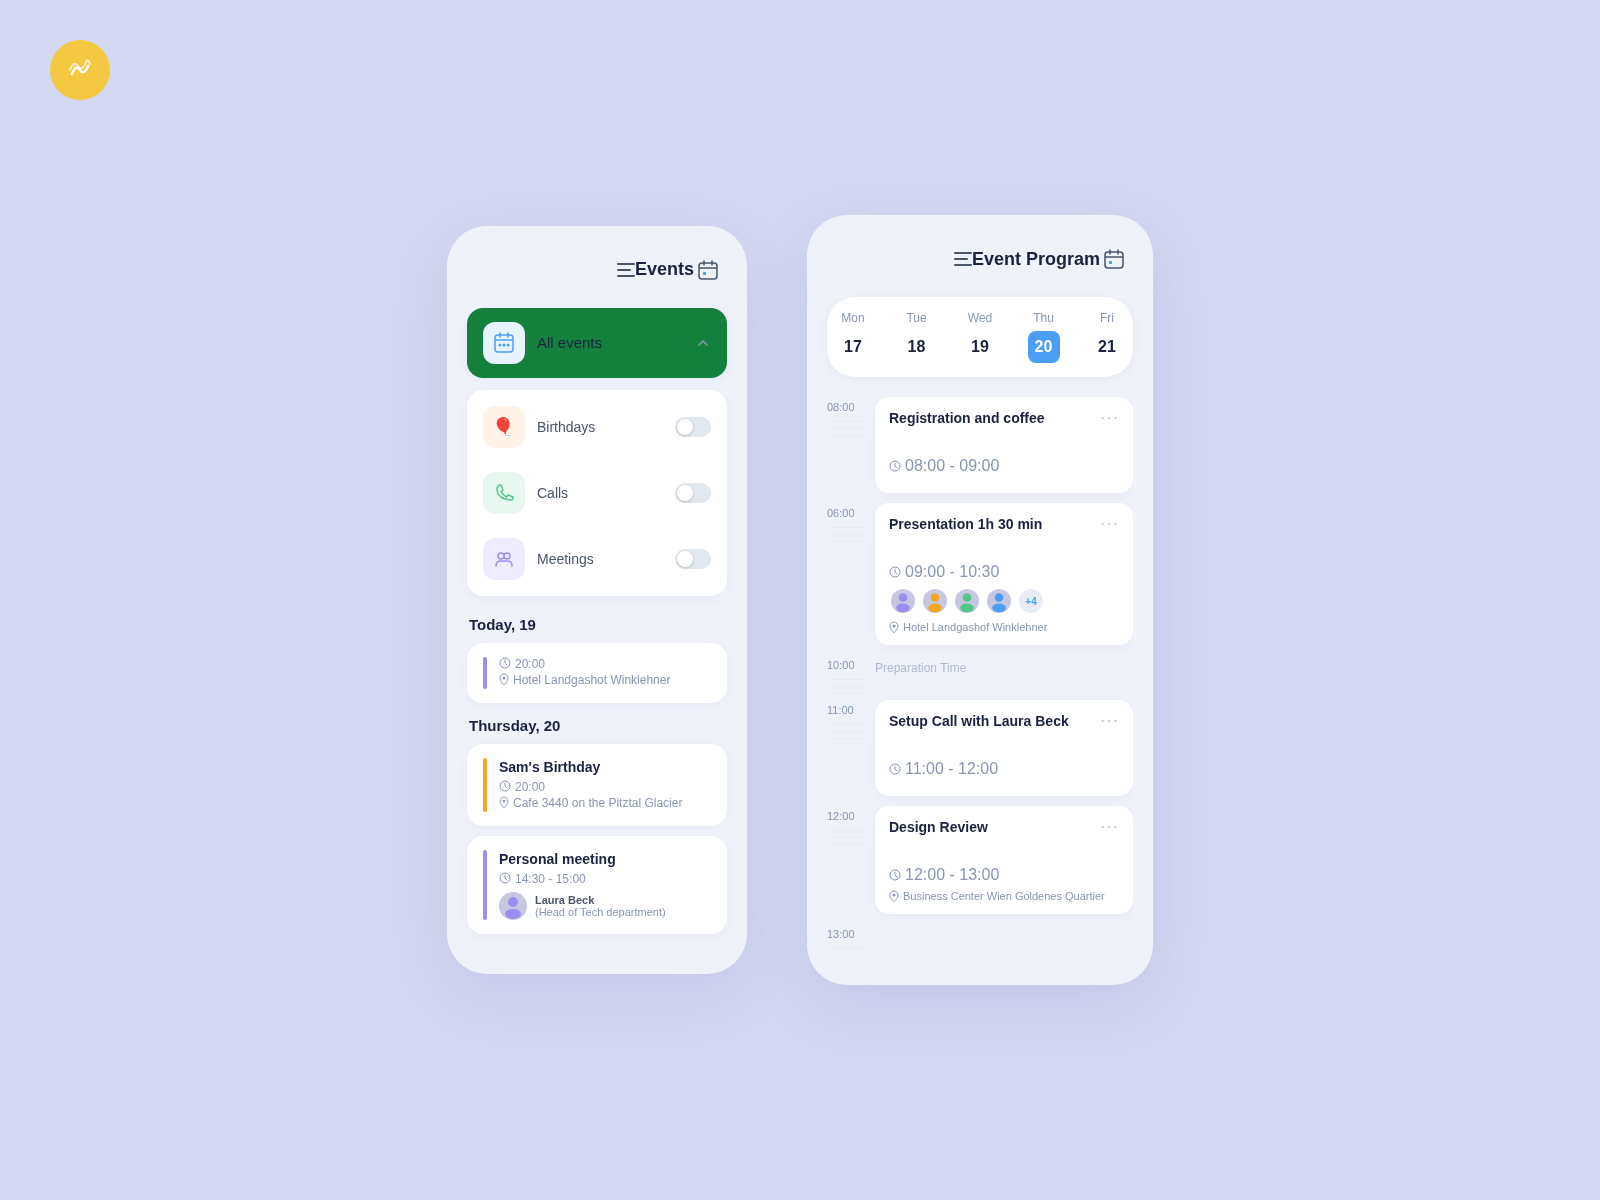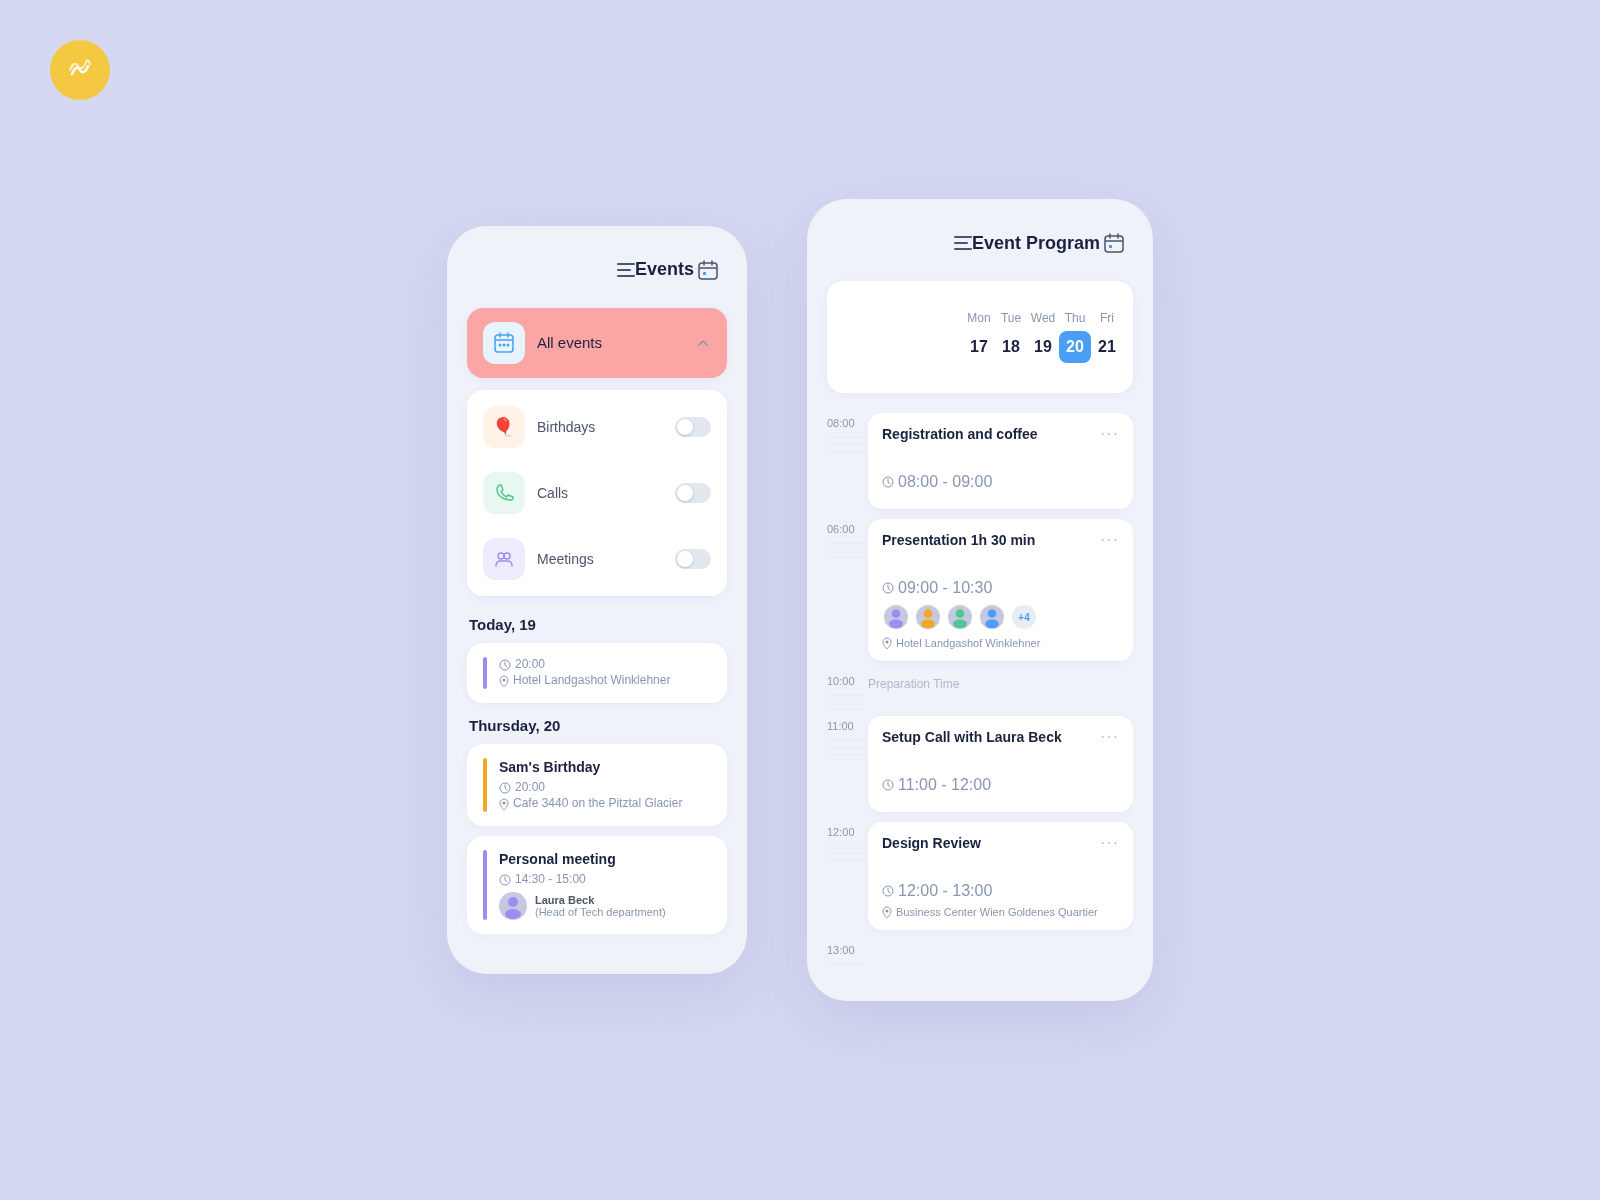"Mon" .week-bar { border-radius: 16px -> 28px; justify-content: flex-end -> space-between; padding: 30px 10px -> 14px 10px }
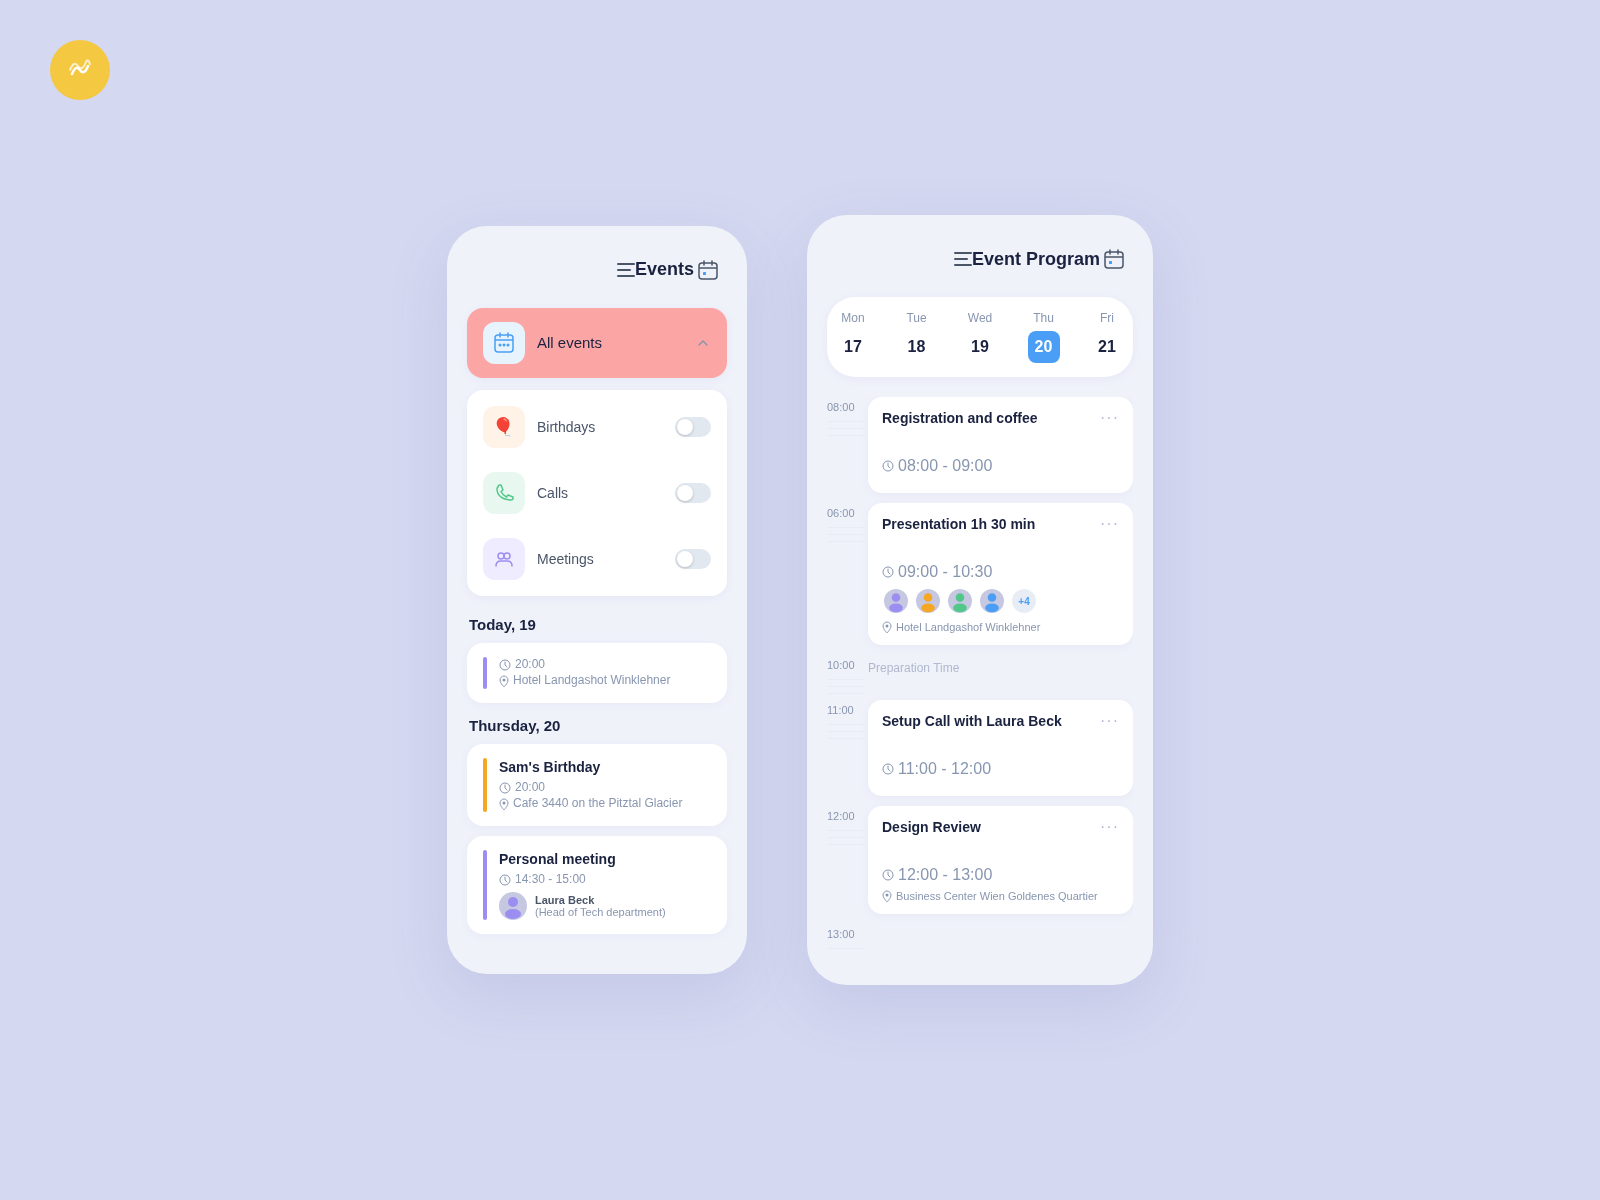"All events" .category-selector { background: #fca5a5 -> #15803d }
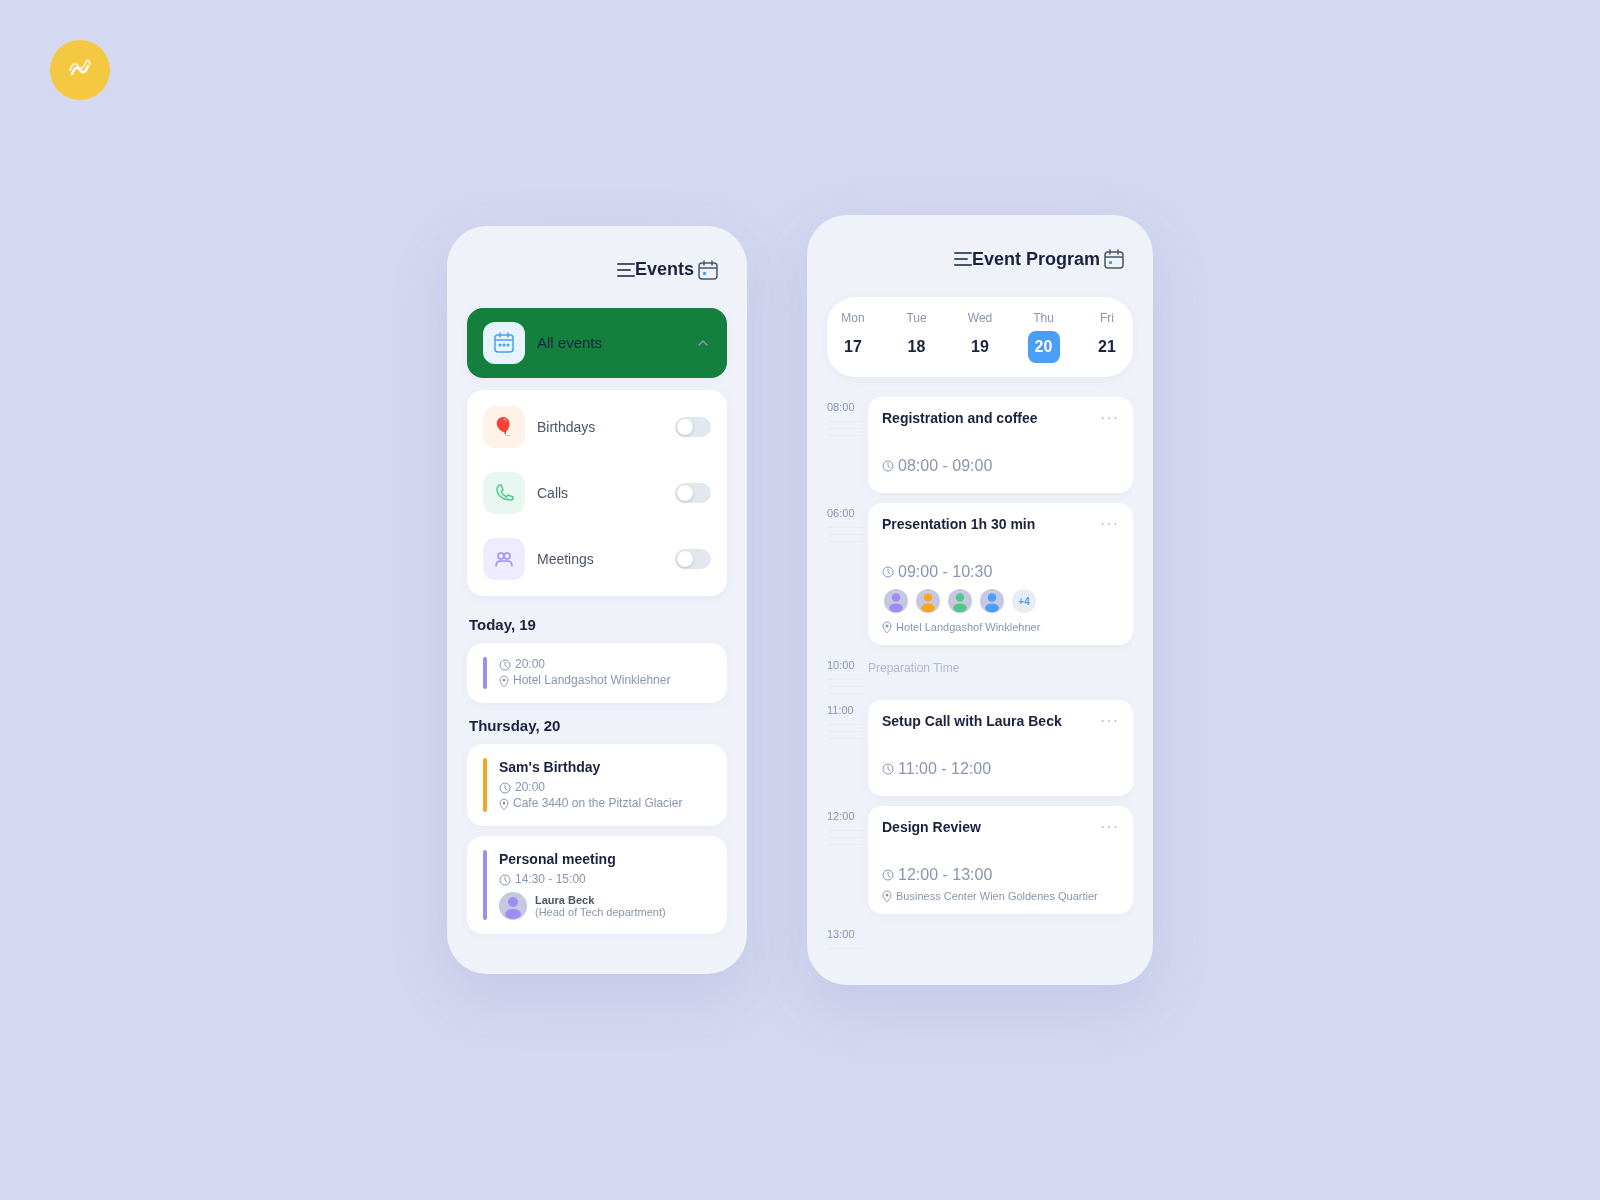"08:00" .time-row { gap: 3px -> 10px }
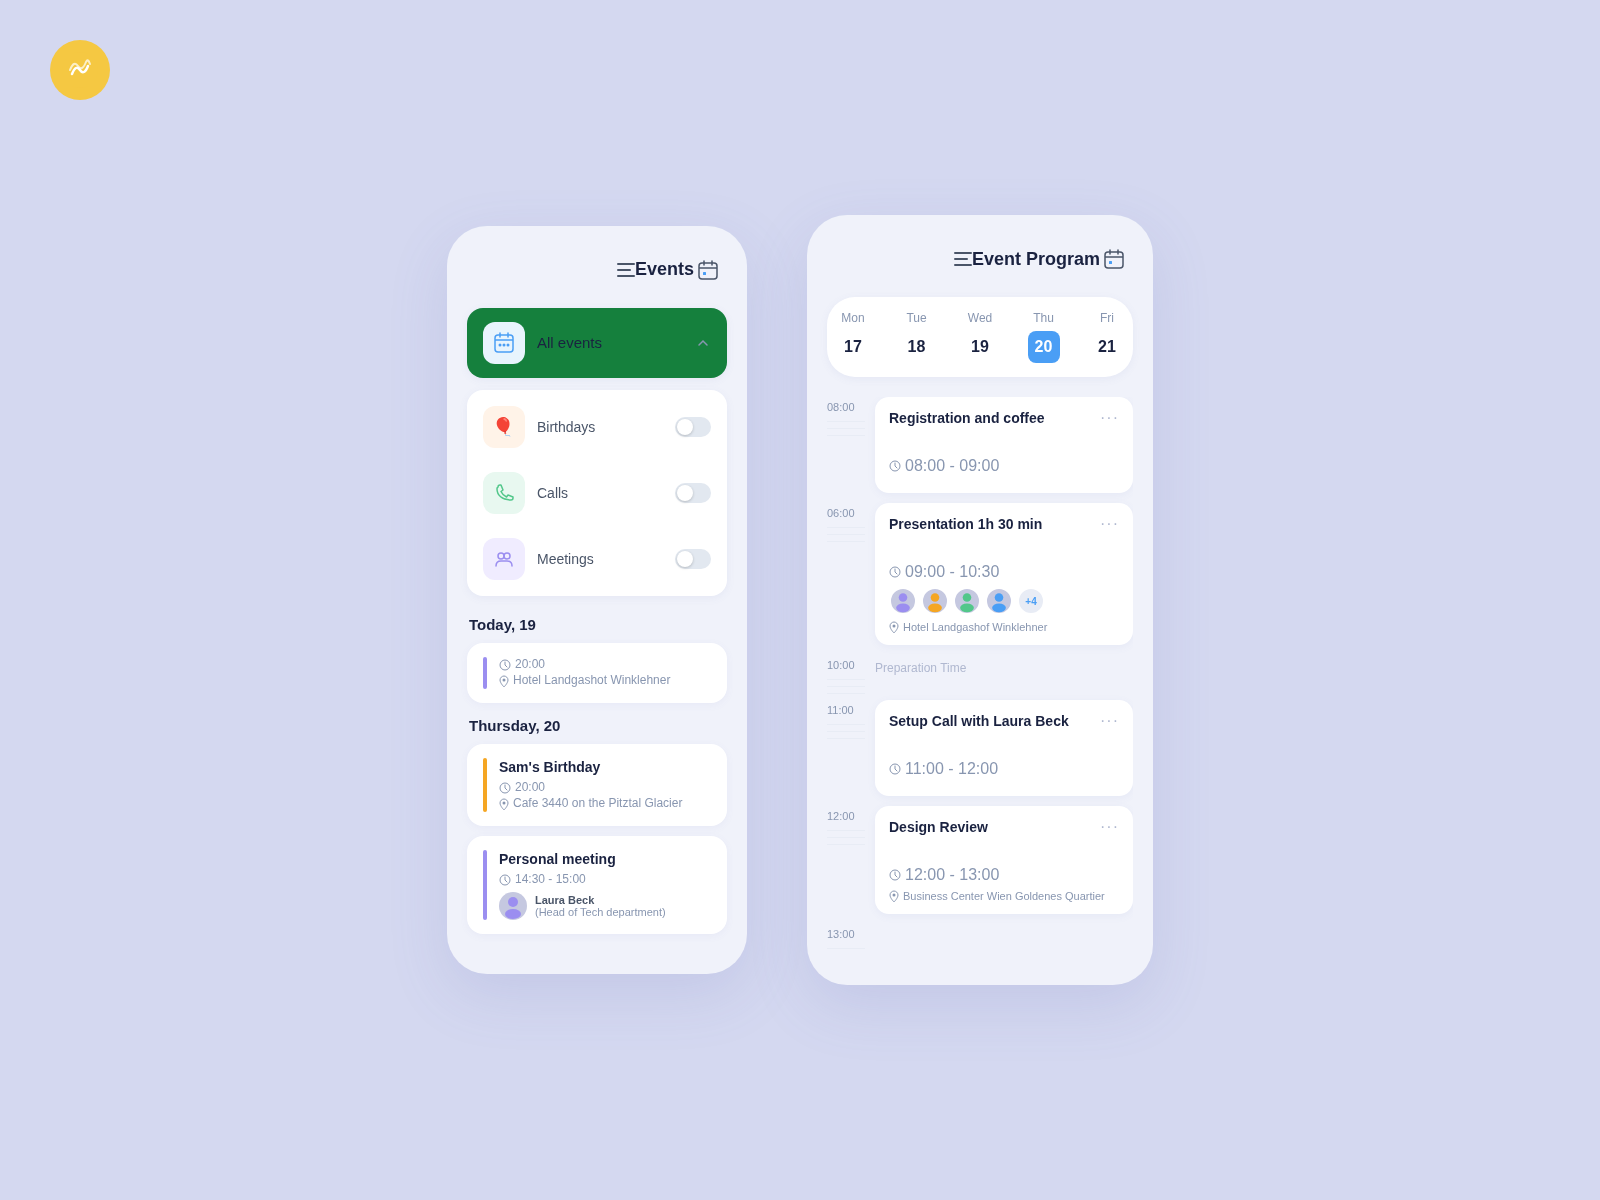"20:00" .event-meta { align-items: flex-end -> flex-start }
